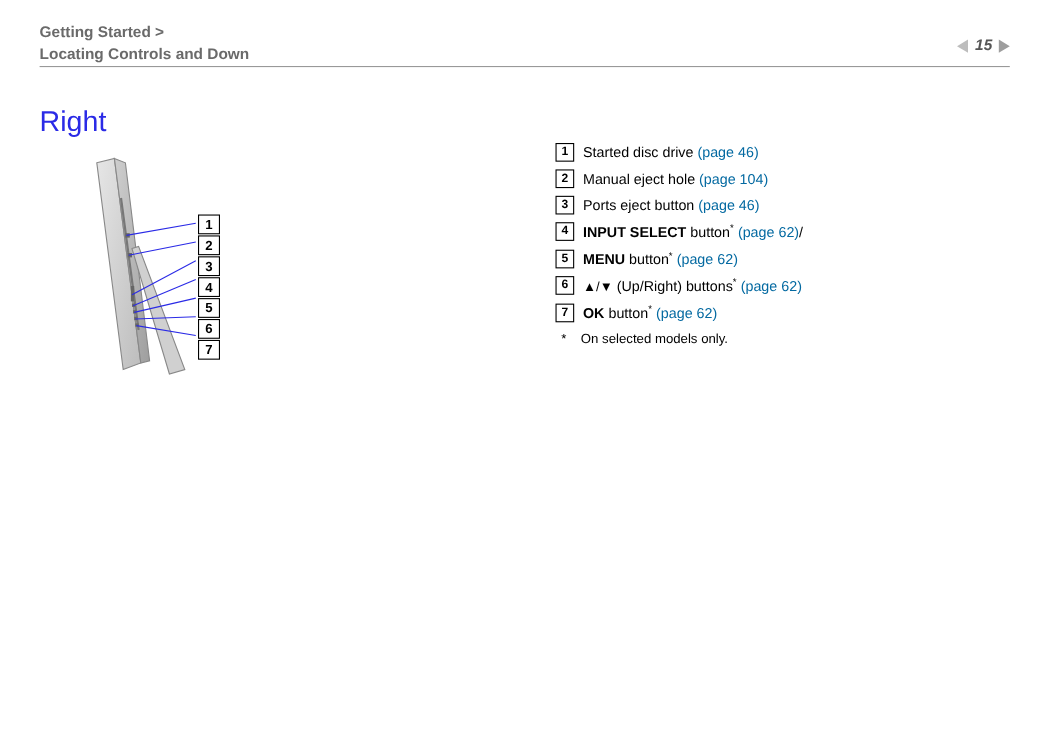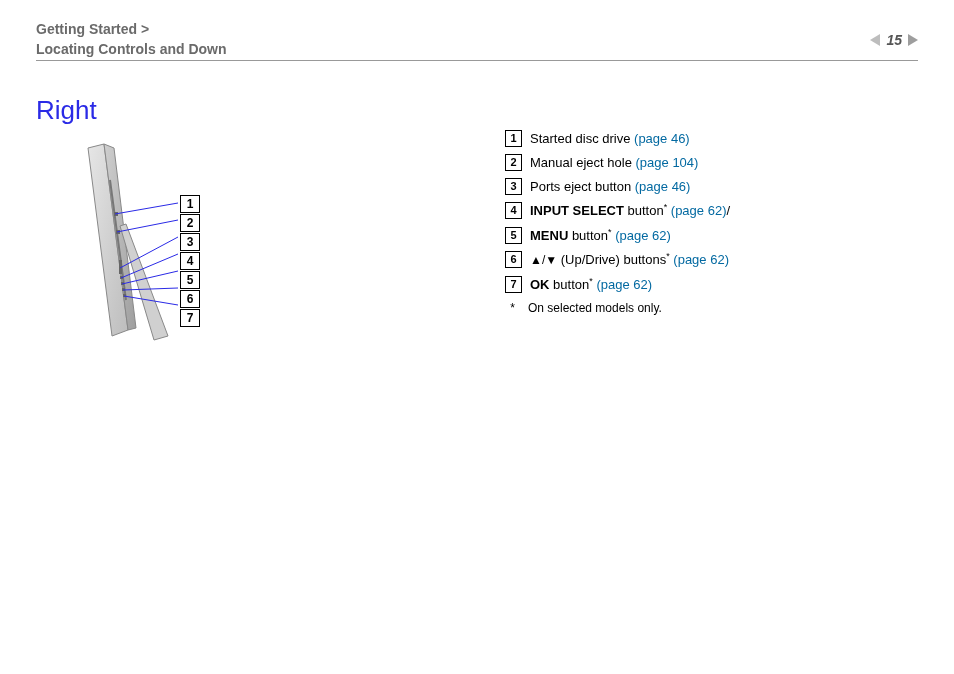"15" .pagenav { align-items: center -> flex-end }
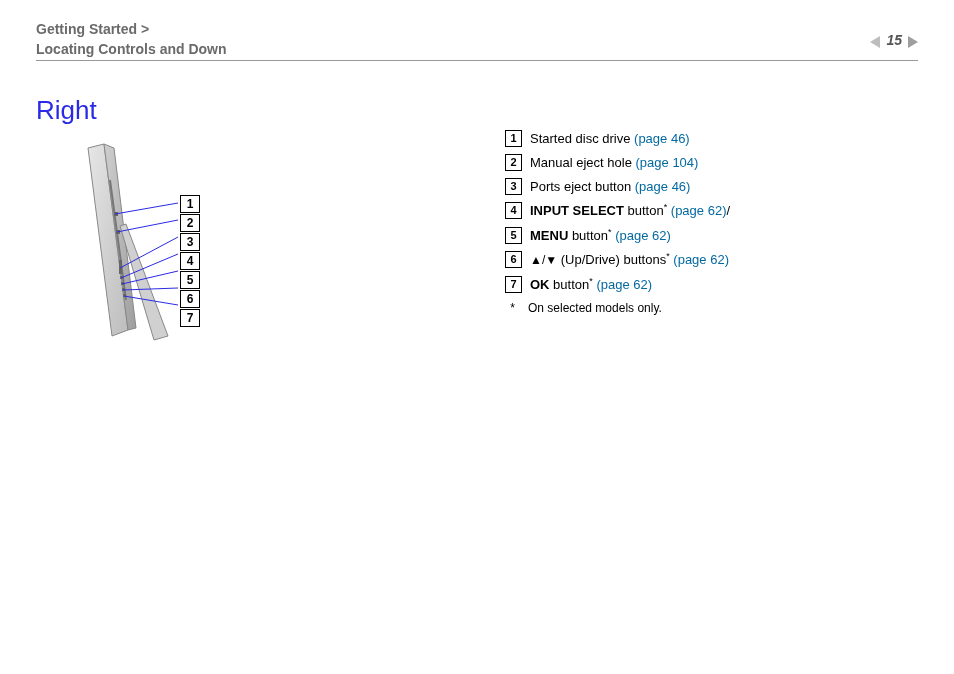"(Up/Drive) buttons" span { text: Up/Drive -> Up/Right }
